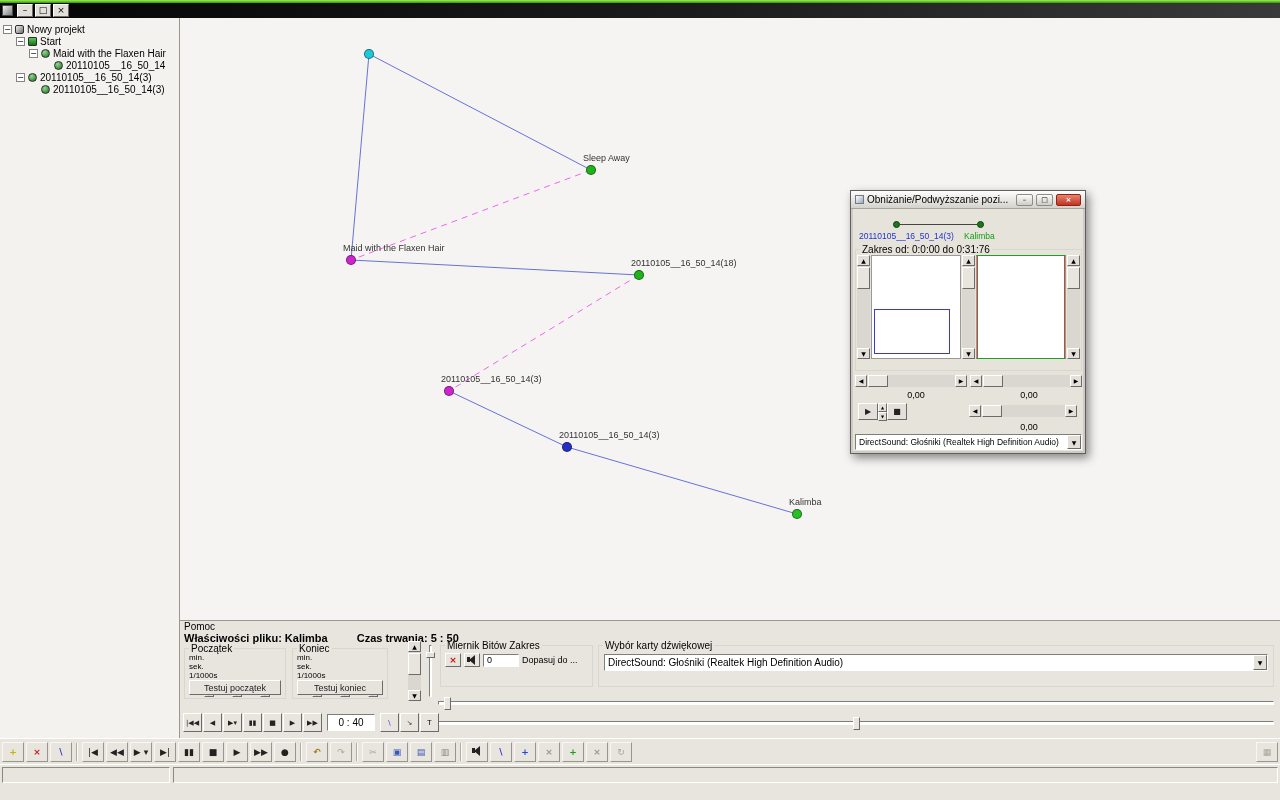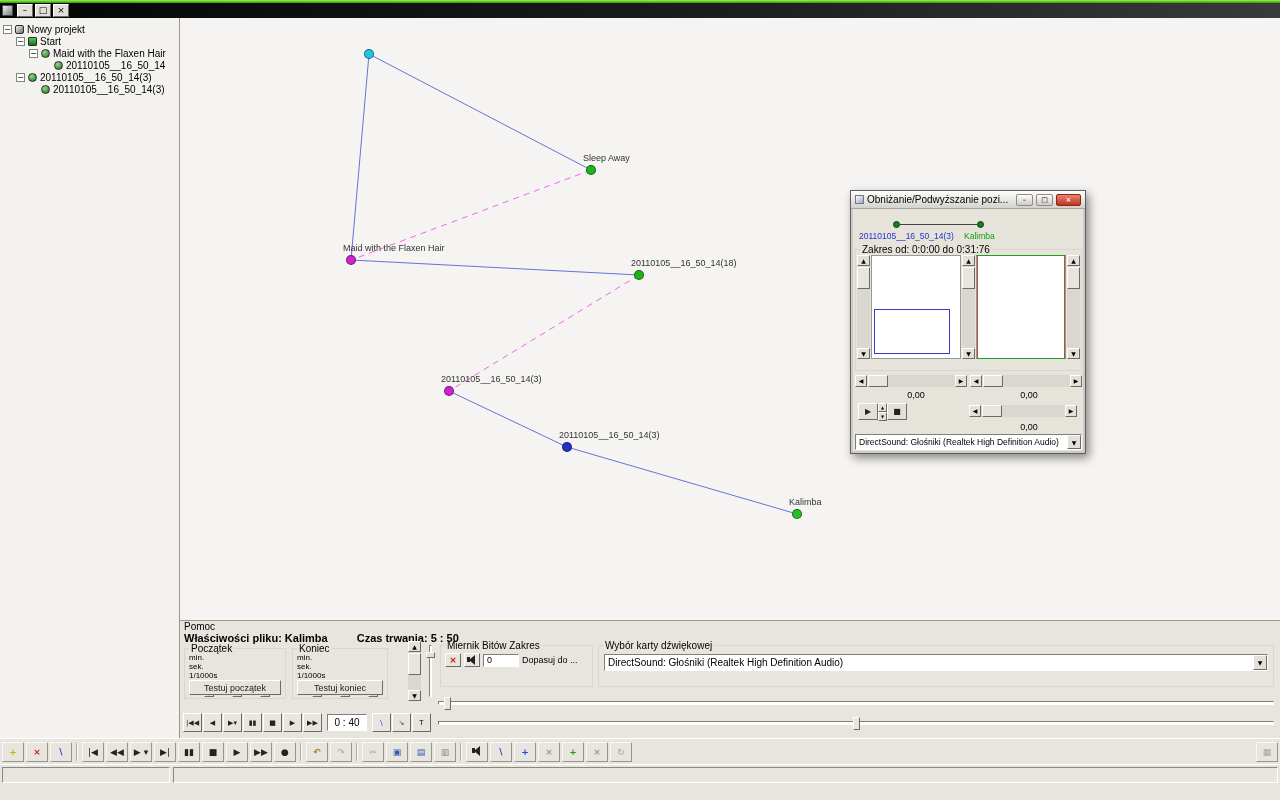"0 : 40" .time-box { width: 40px -> 48px }
